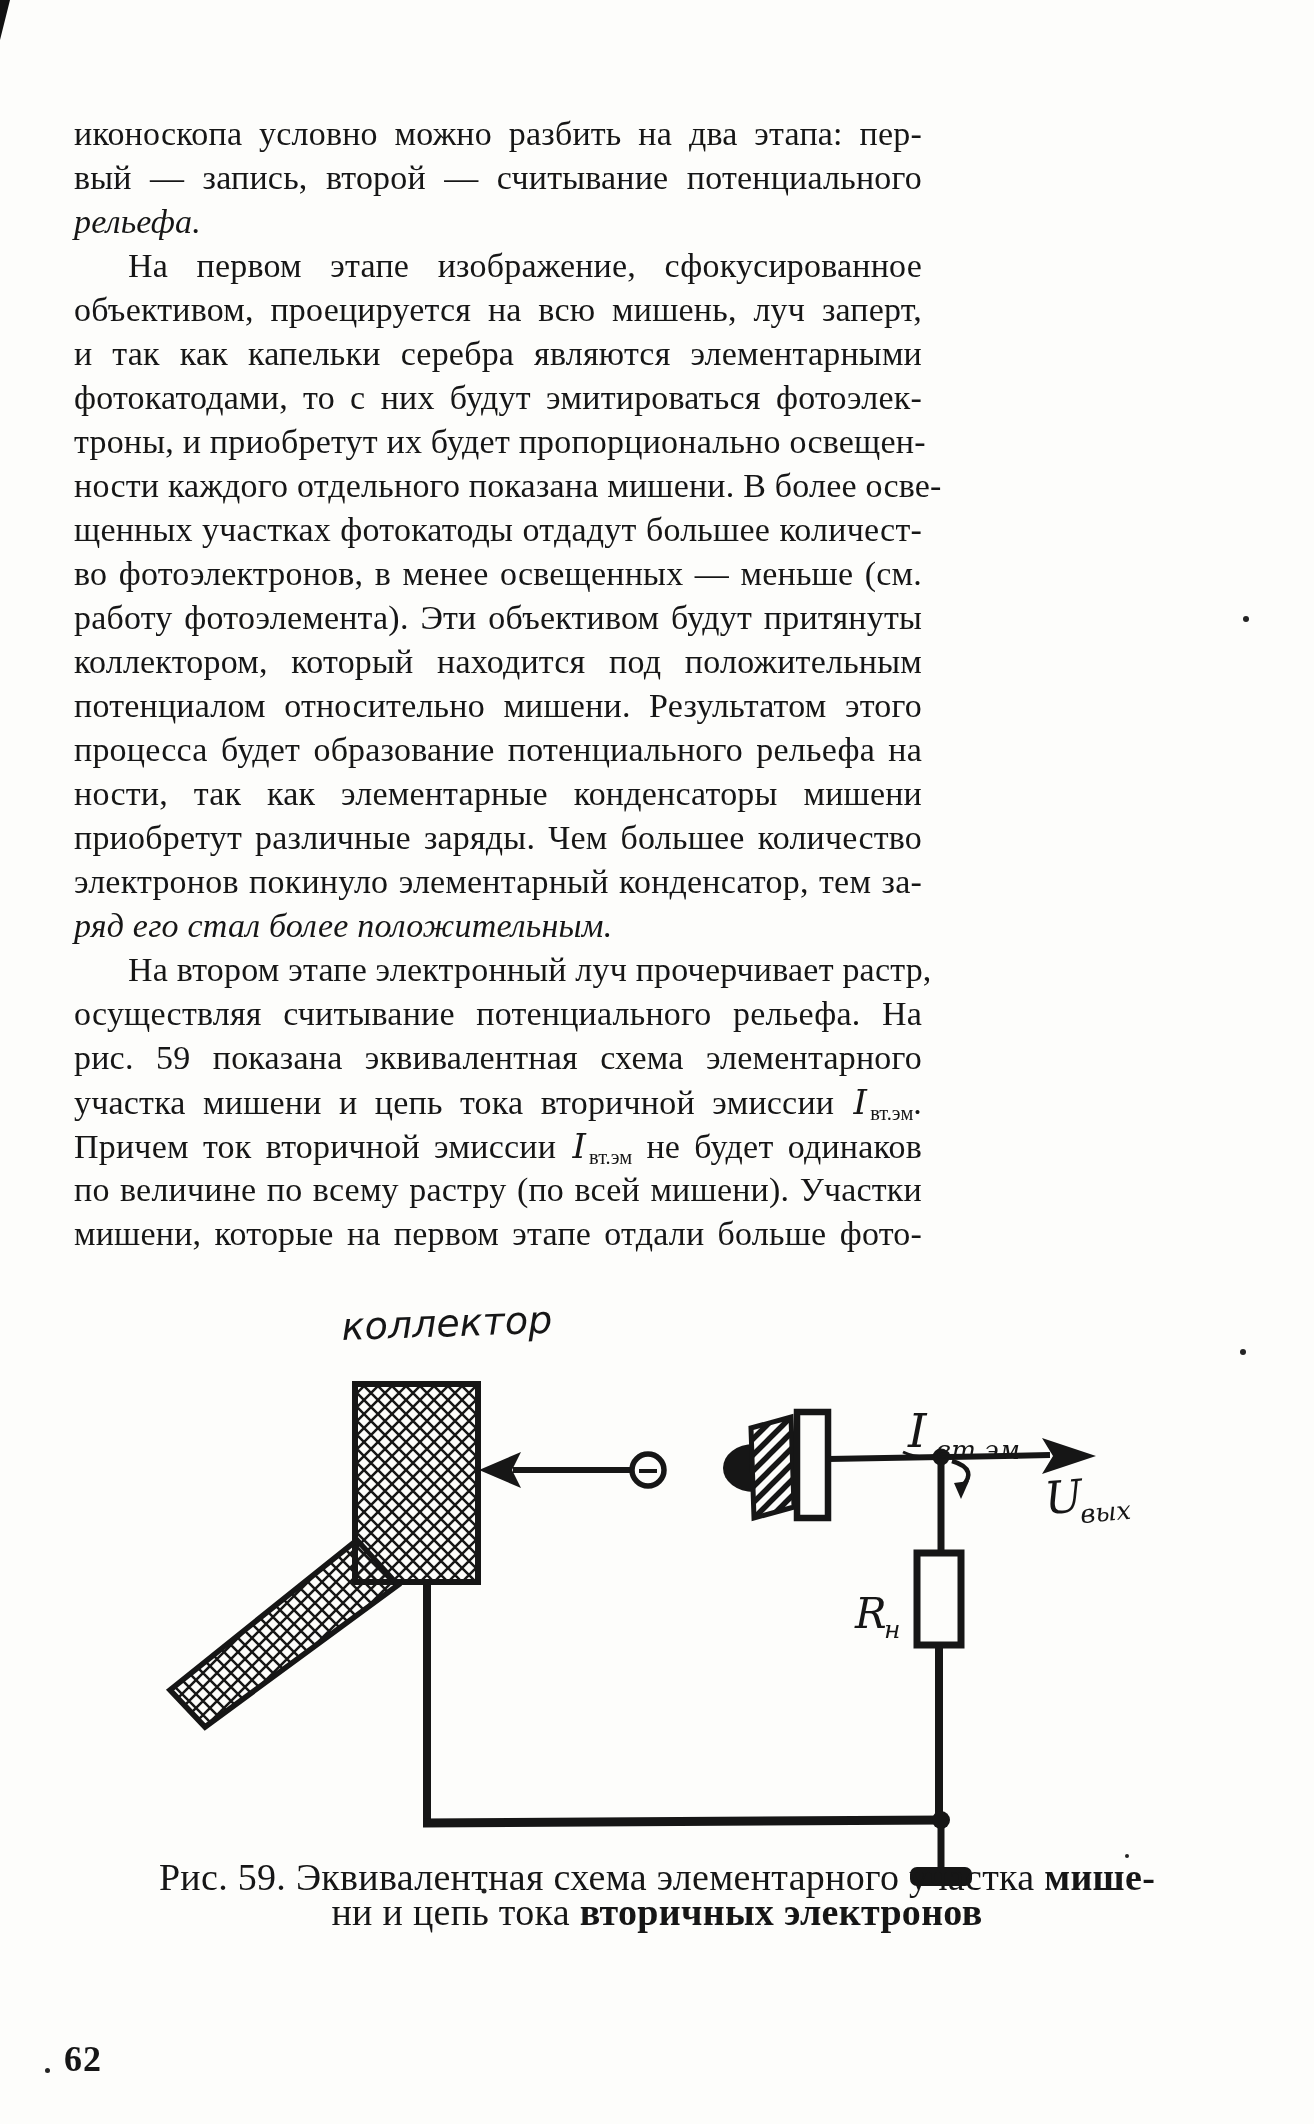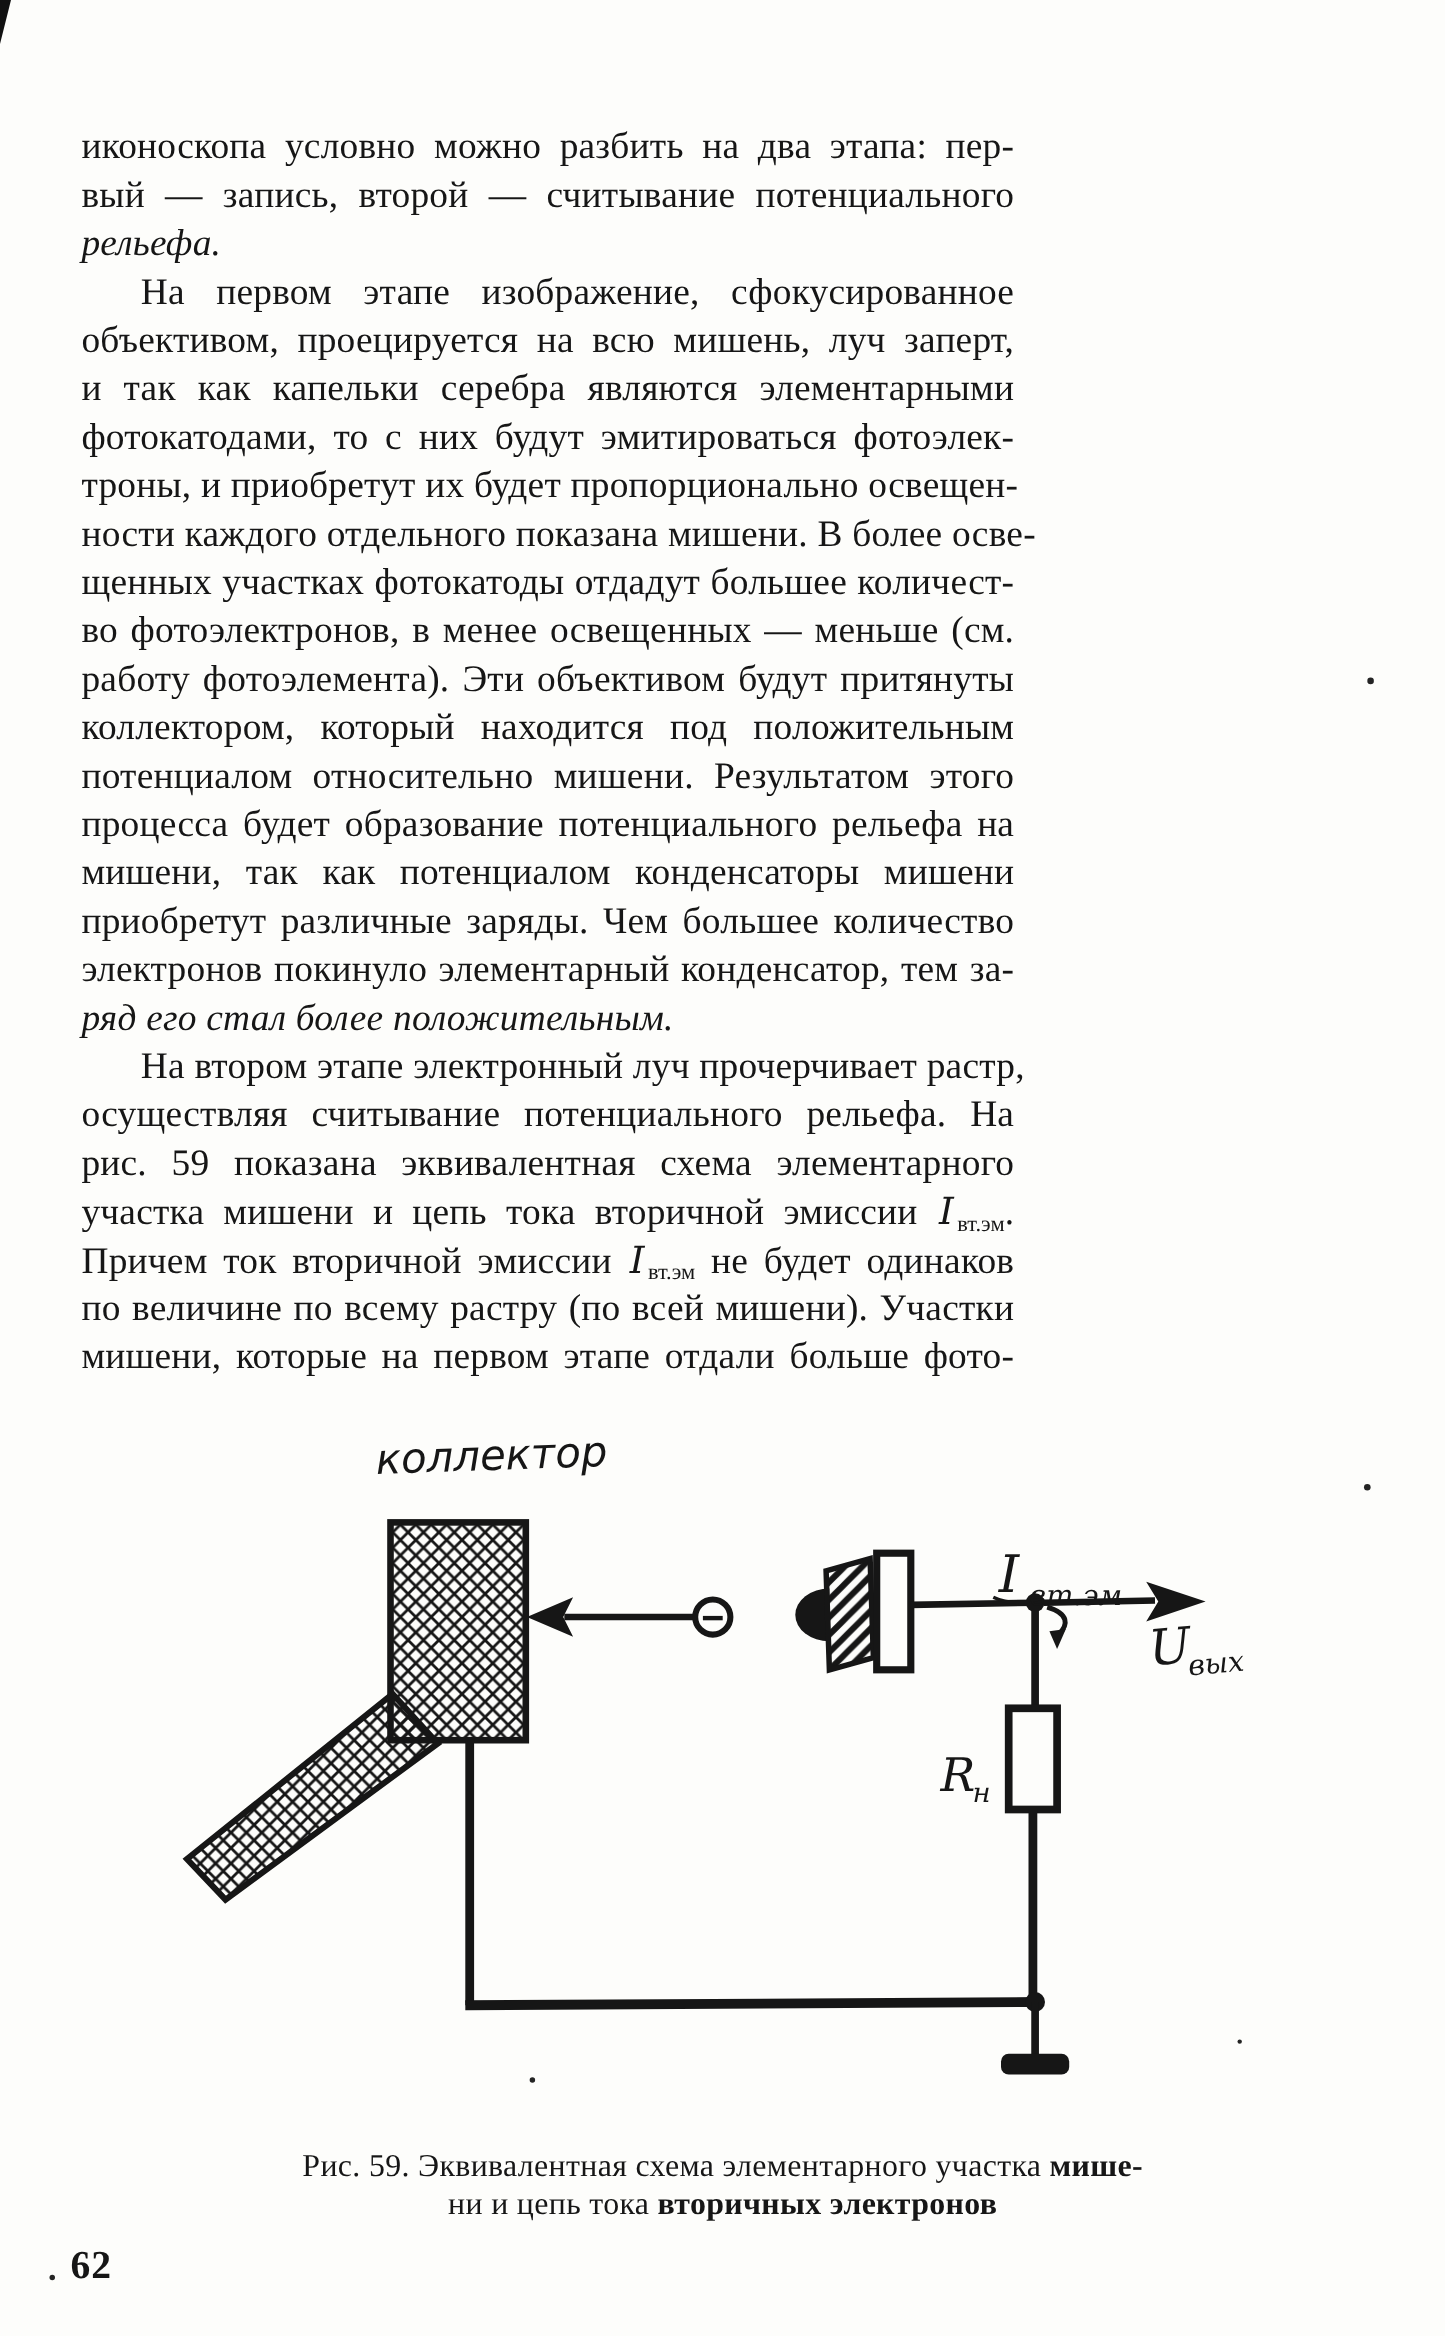"мишени, так как потенциалом конденсаторы" span { text: мишени, так как потенциалом -> ности, так как элементарные }
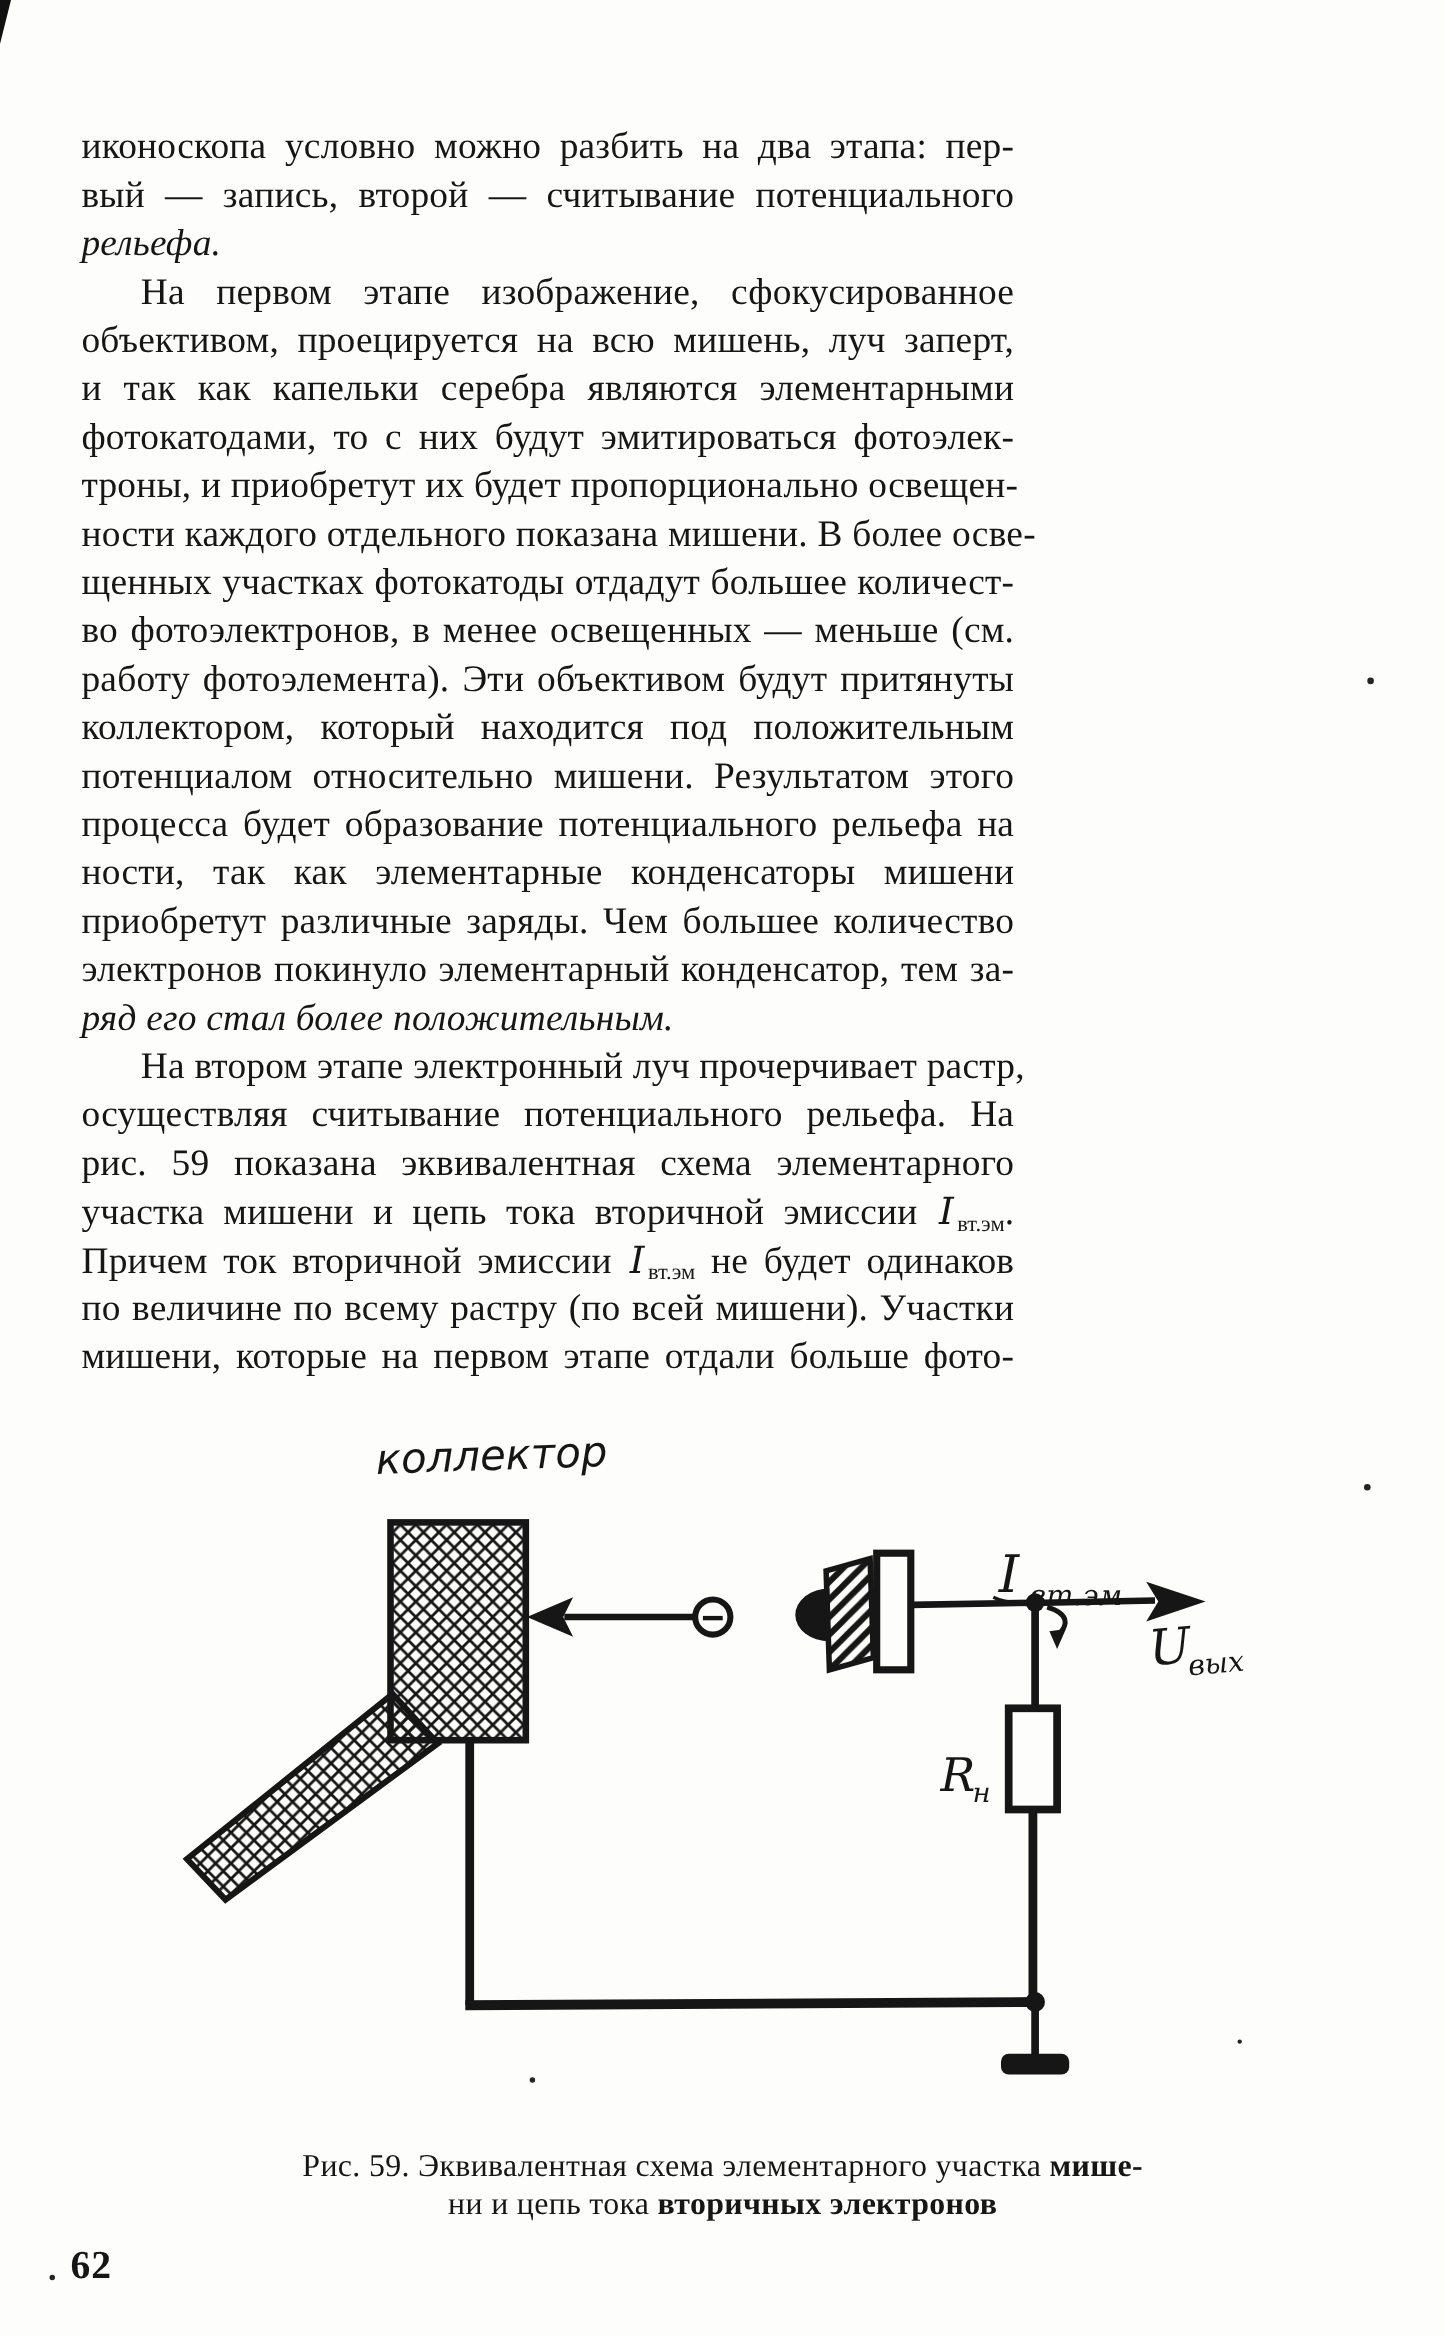"Рис. 59. Эквивалентная схема" .caption { font-size: 29px -> 38px; top: 1952px -> 1860px }
